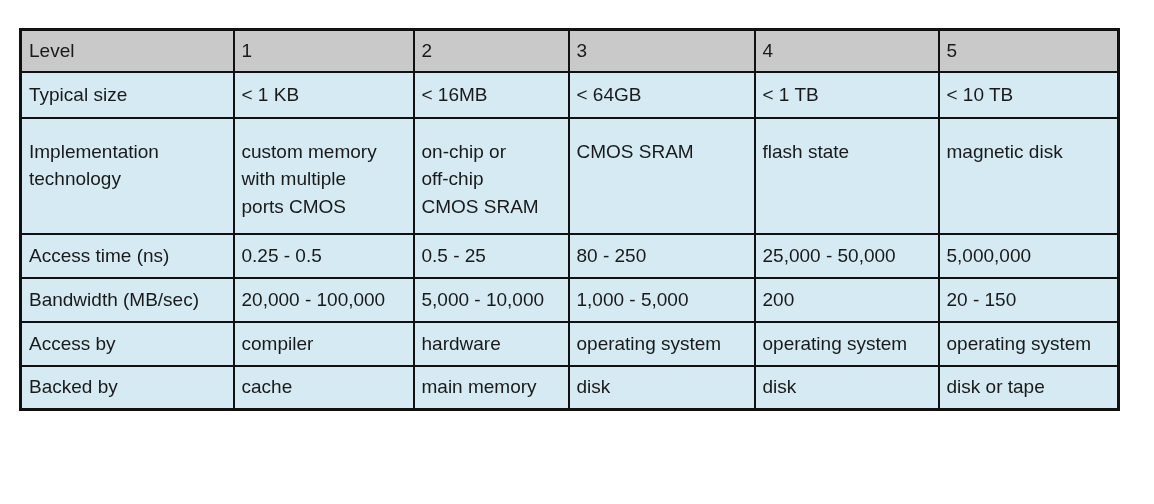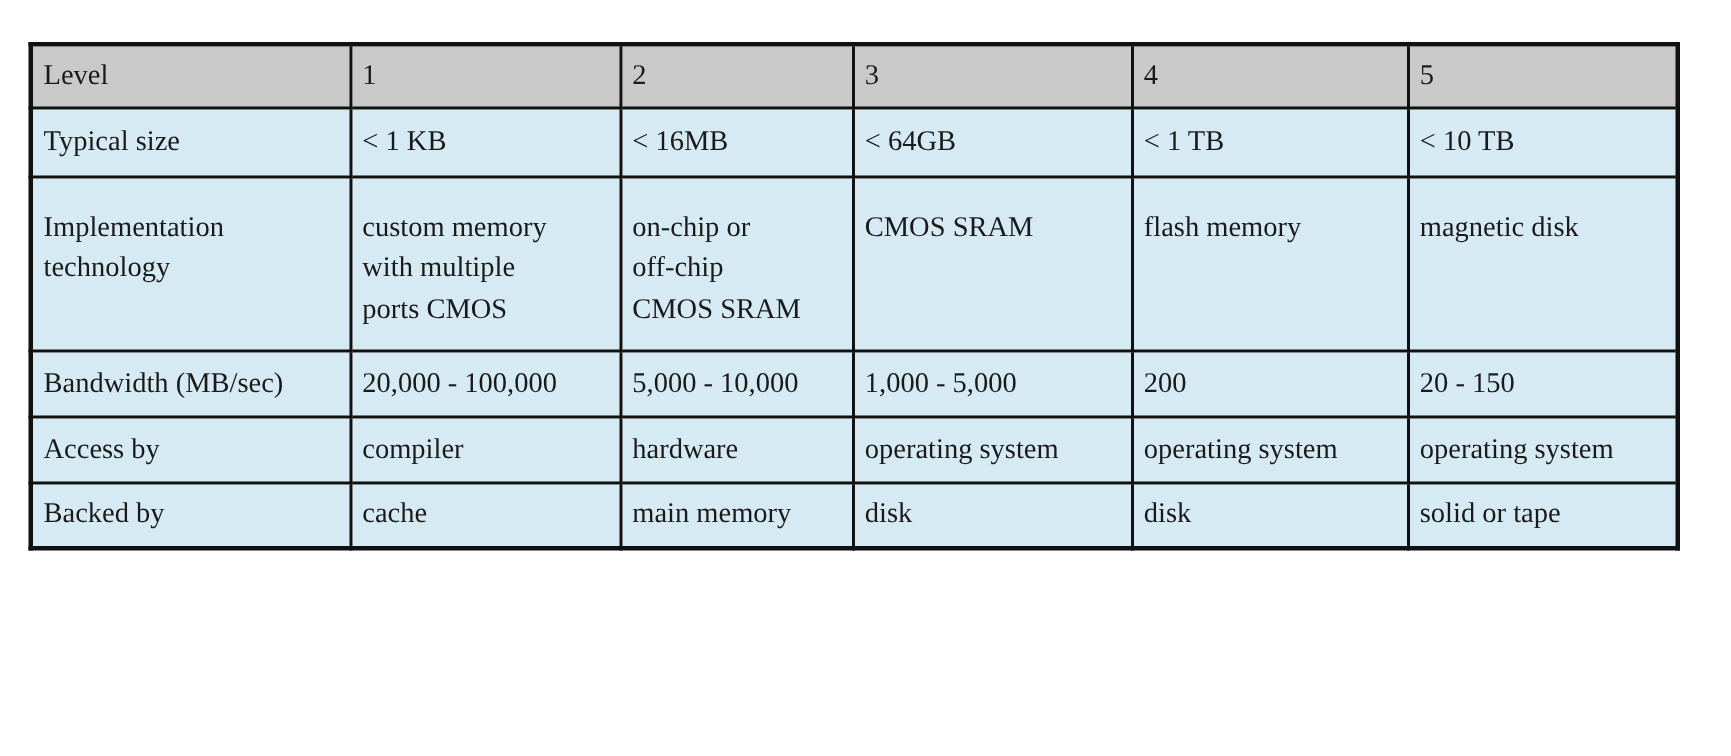"Level" .mem-table td { font-family: Liberation Serif, serif -> none }
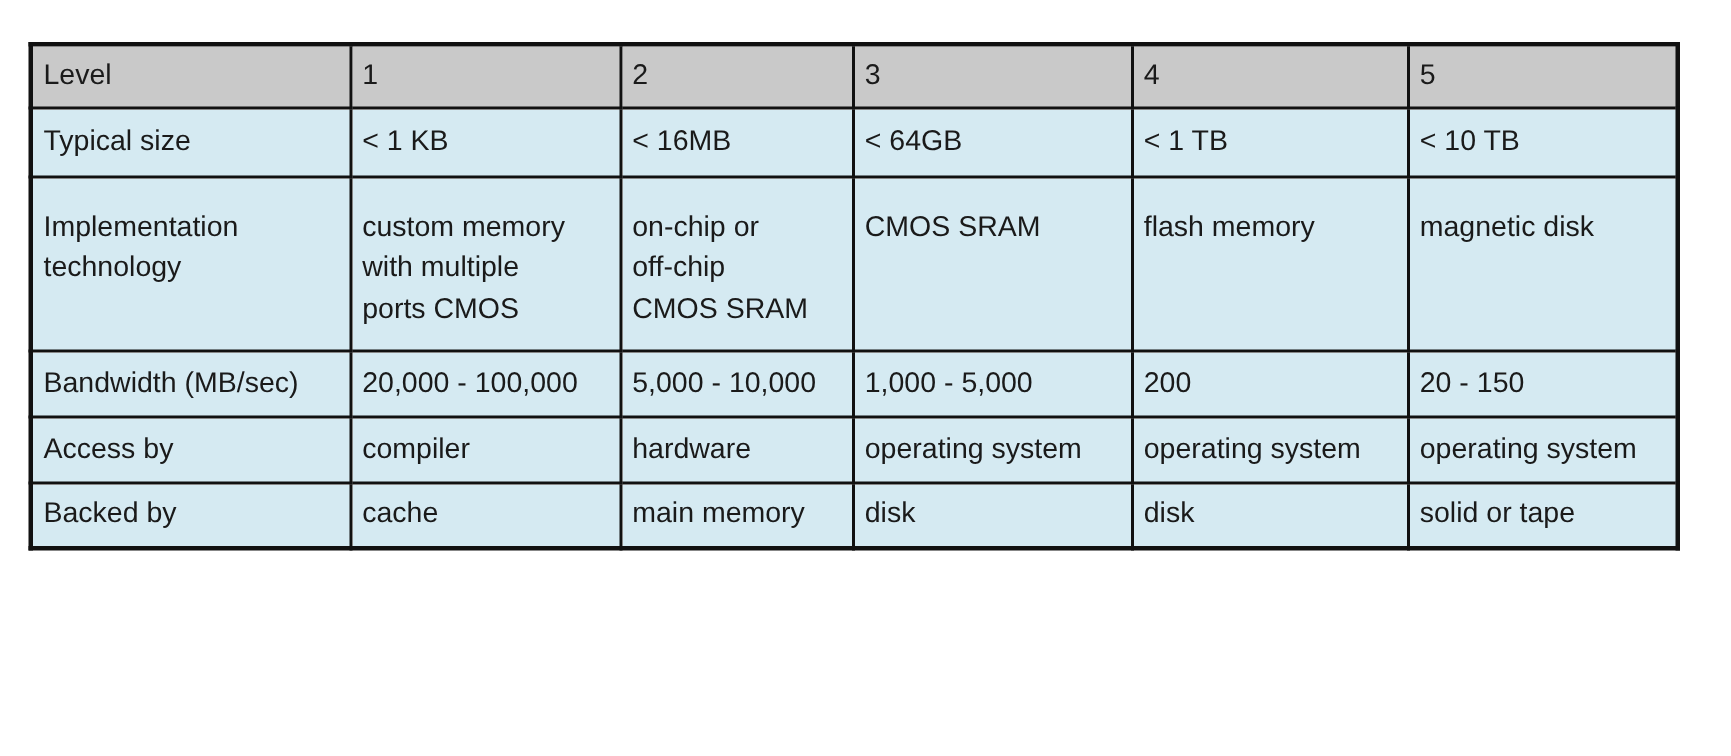"flash memory" td { text: memory -> state }
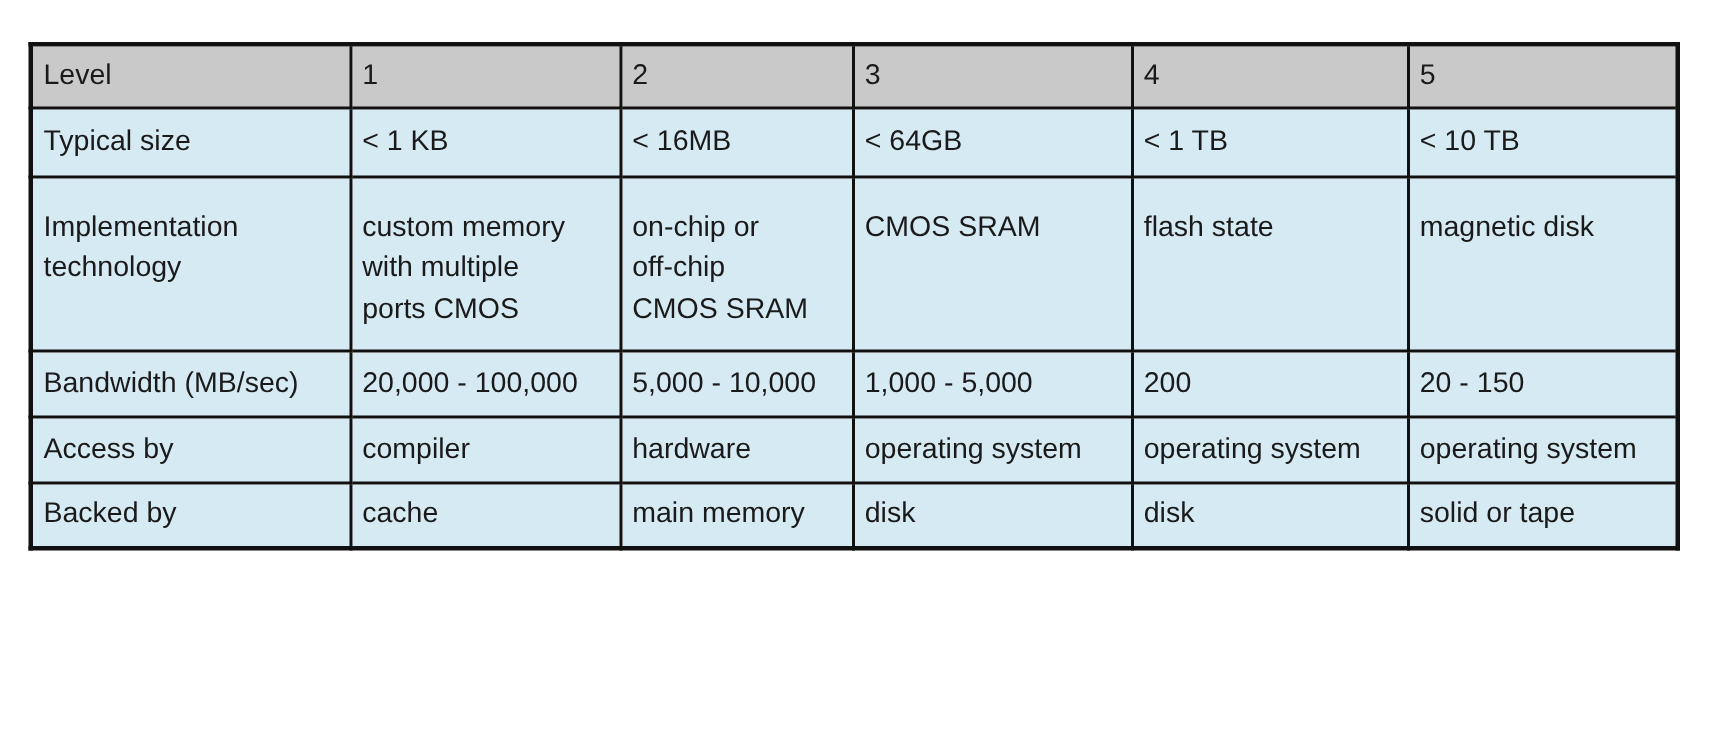"Access time (ns)" tr.r-access { html: none -> <tr> <td>Access time (ns)</td> <td>0.25 - 0.5</td> <td>0.5 - 25</td> <td>80 - 250</td> <td>25,000 - 50,000</td> <td>5,000,000</td> </tr> }
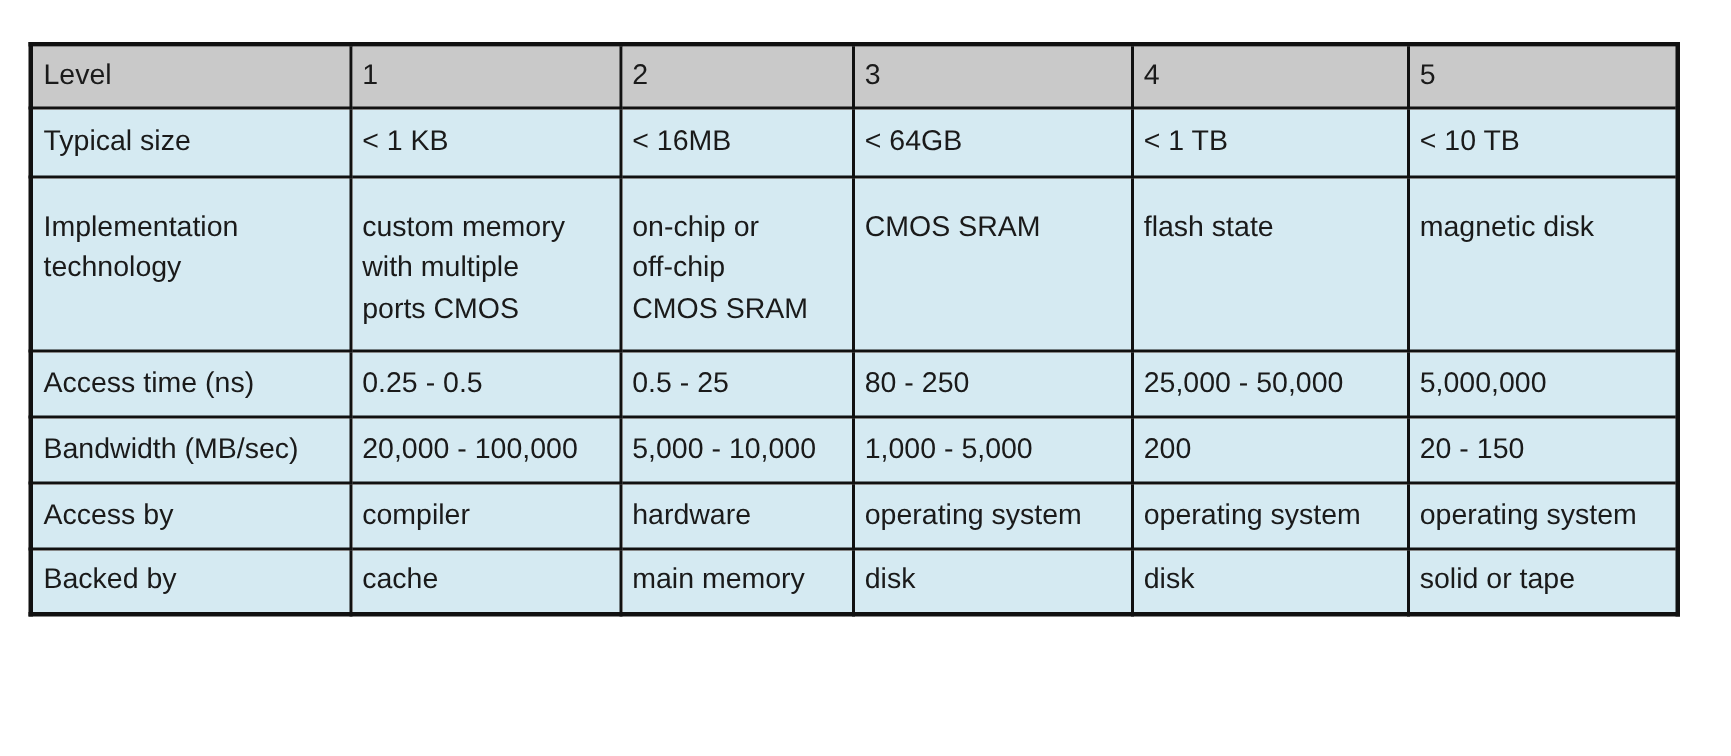"solid or tape" td { text: solid -> disk }
